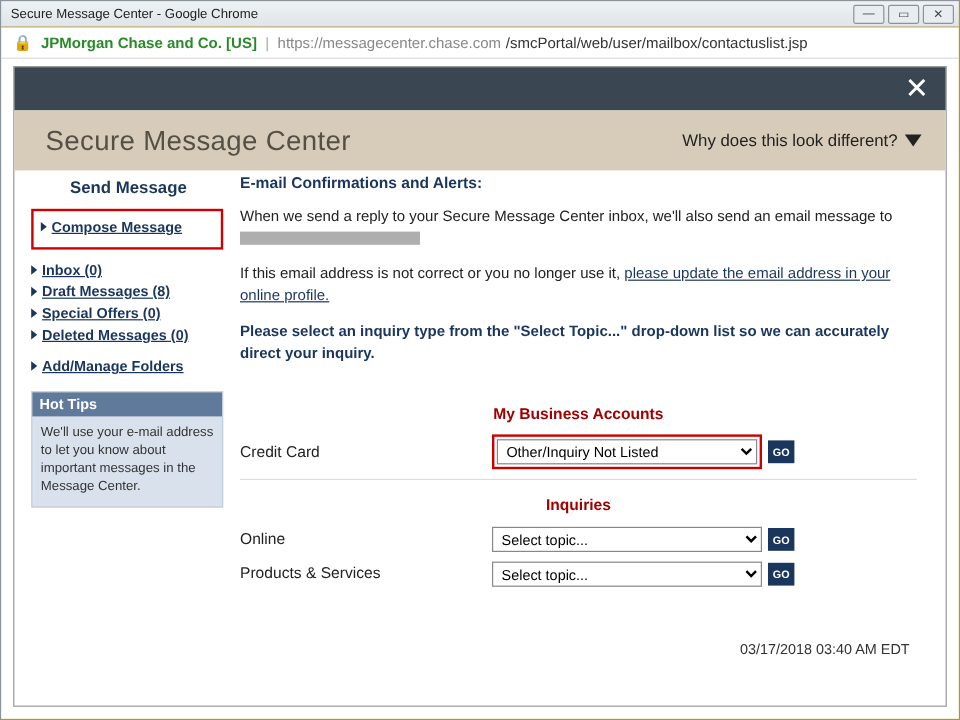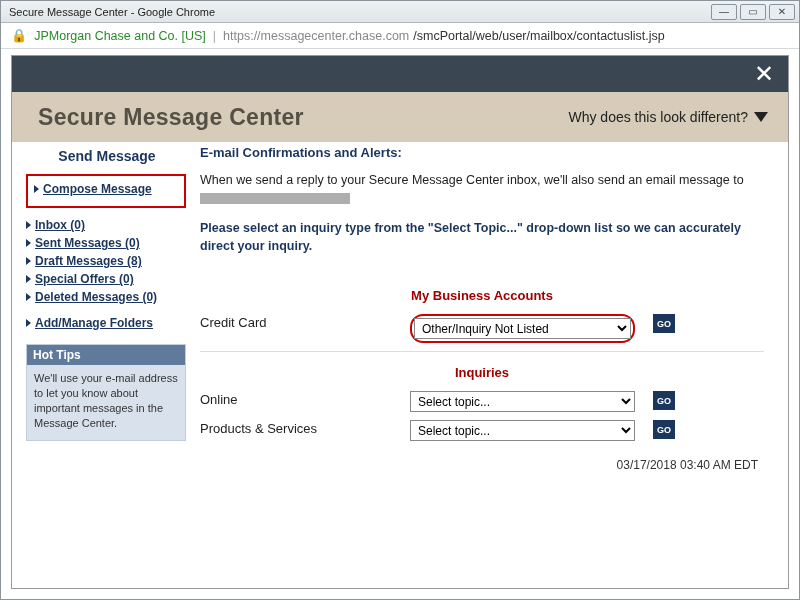"JPMorgan Chase and Co. [US]" .ev-org { font-weight: none -> bold }
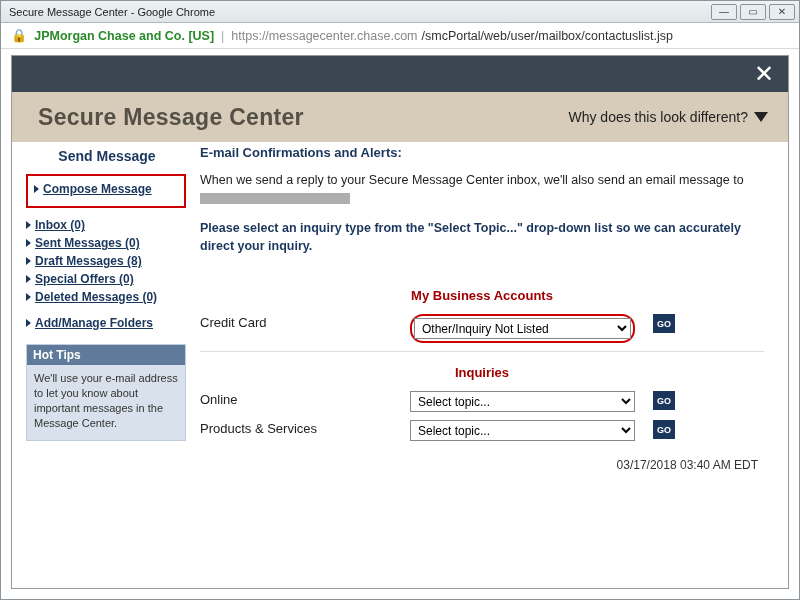"Secure Message Center" .smc-title { font-weight: 700 -> 400 }
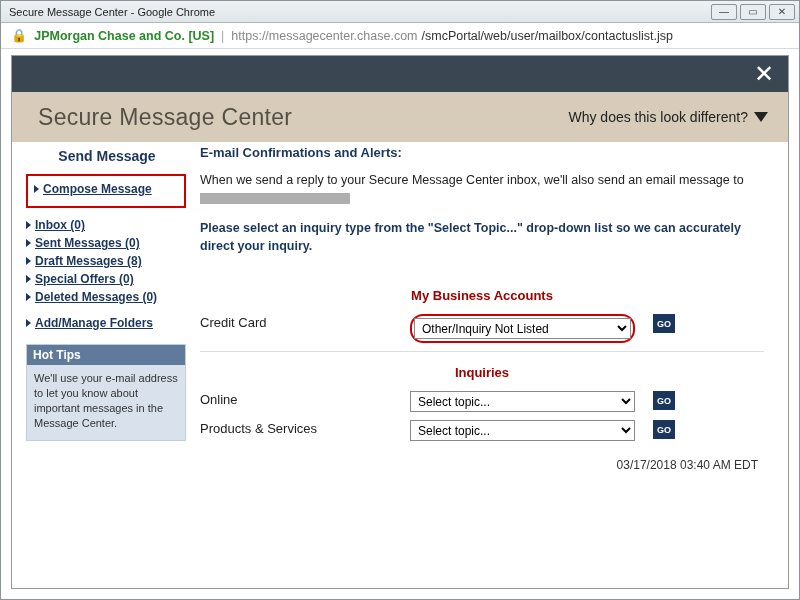"If this email address is" div.para { html: none -> <div> <span>If this email address is not correct or you no longer use it, </span><span>please update the email address in your online profile.</span> </div> }
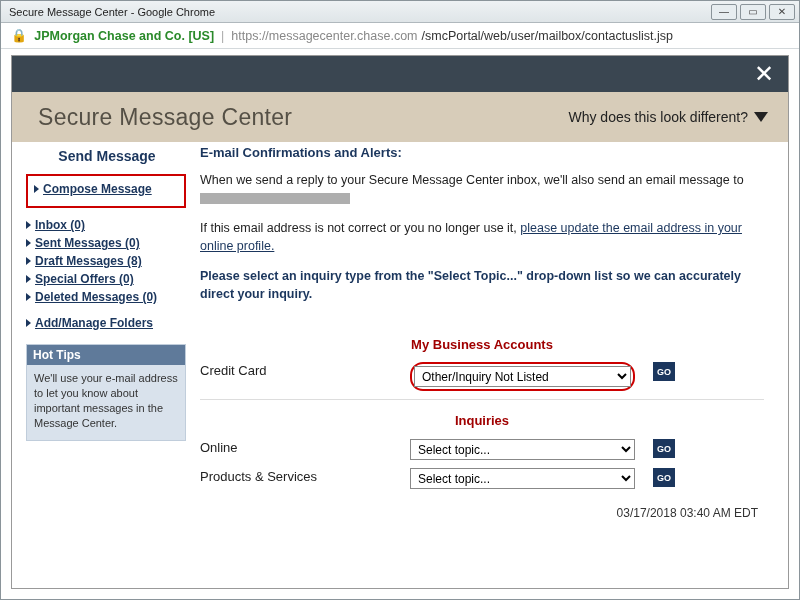"Sent Messages (0)" div.folder-item { html: <div> <span></span> <a>Sent Messages (0)</a> </div> -> none }
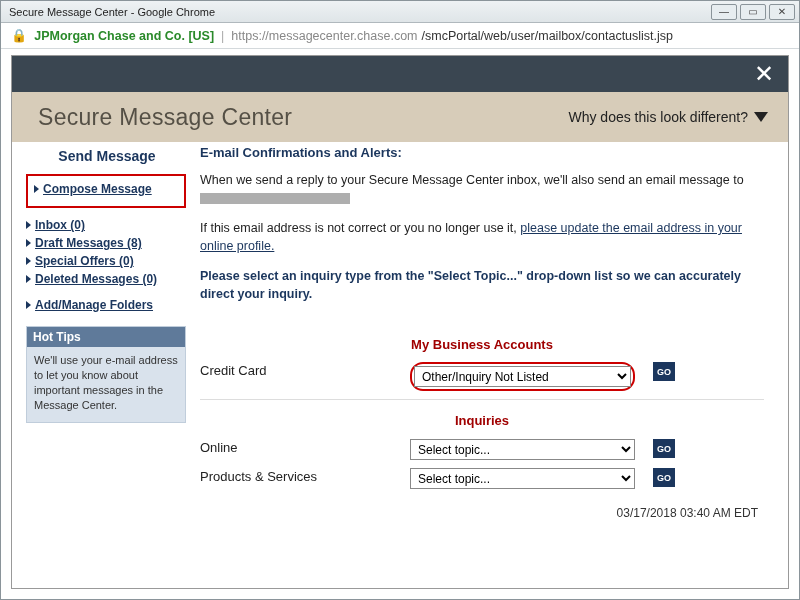"Credit Card" .form-row { align-items: flex-start -> center }
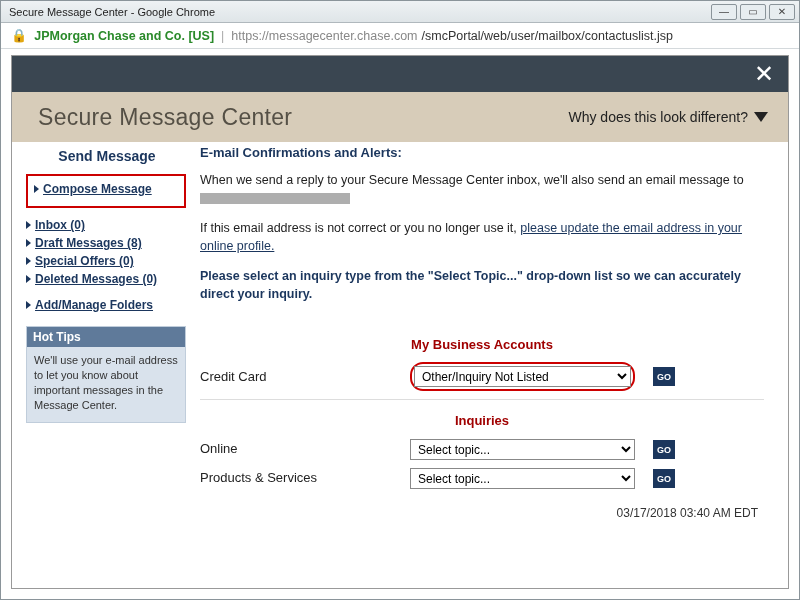"Other/Inquiry Not Listed" .select-wrap { border-radius: 13px -> none }
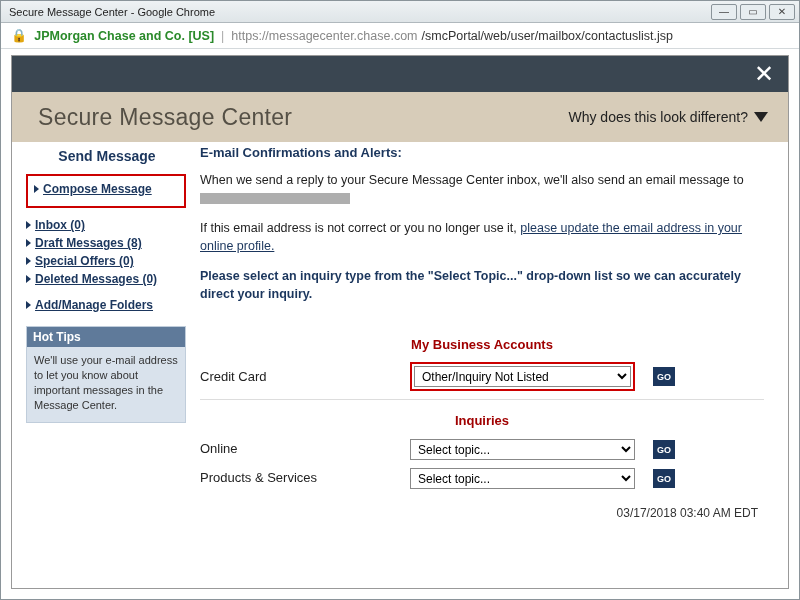"GO" .go-btn { margin-left: 18px -> 5px }
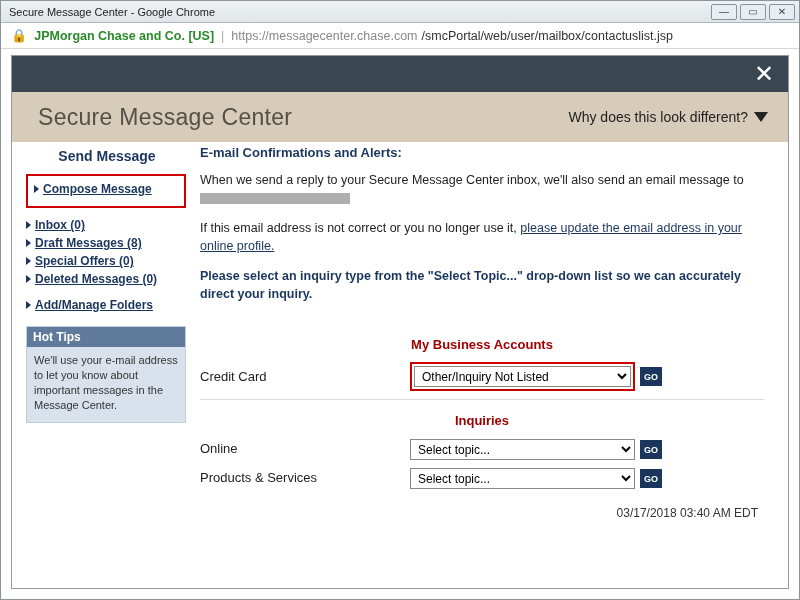"03/17/2018 03:40 AM EDT" .timestamp { margin-top: 16px -> 44px }
